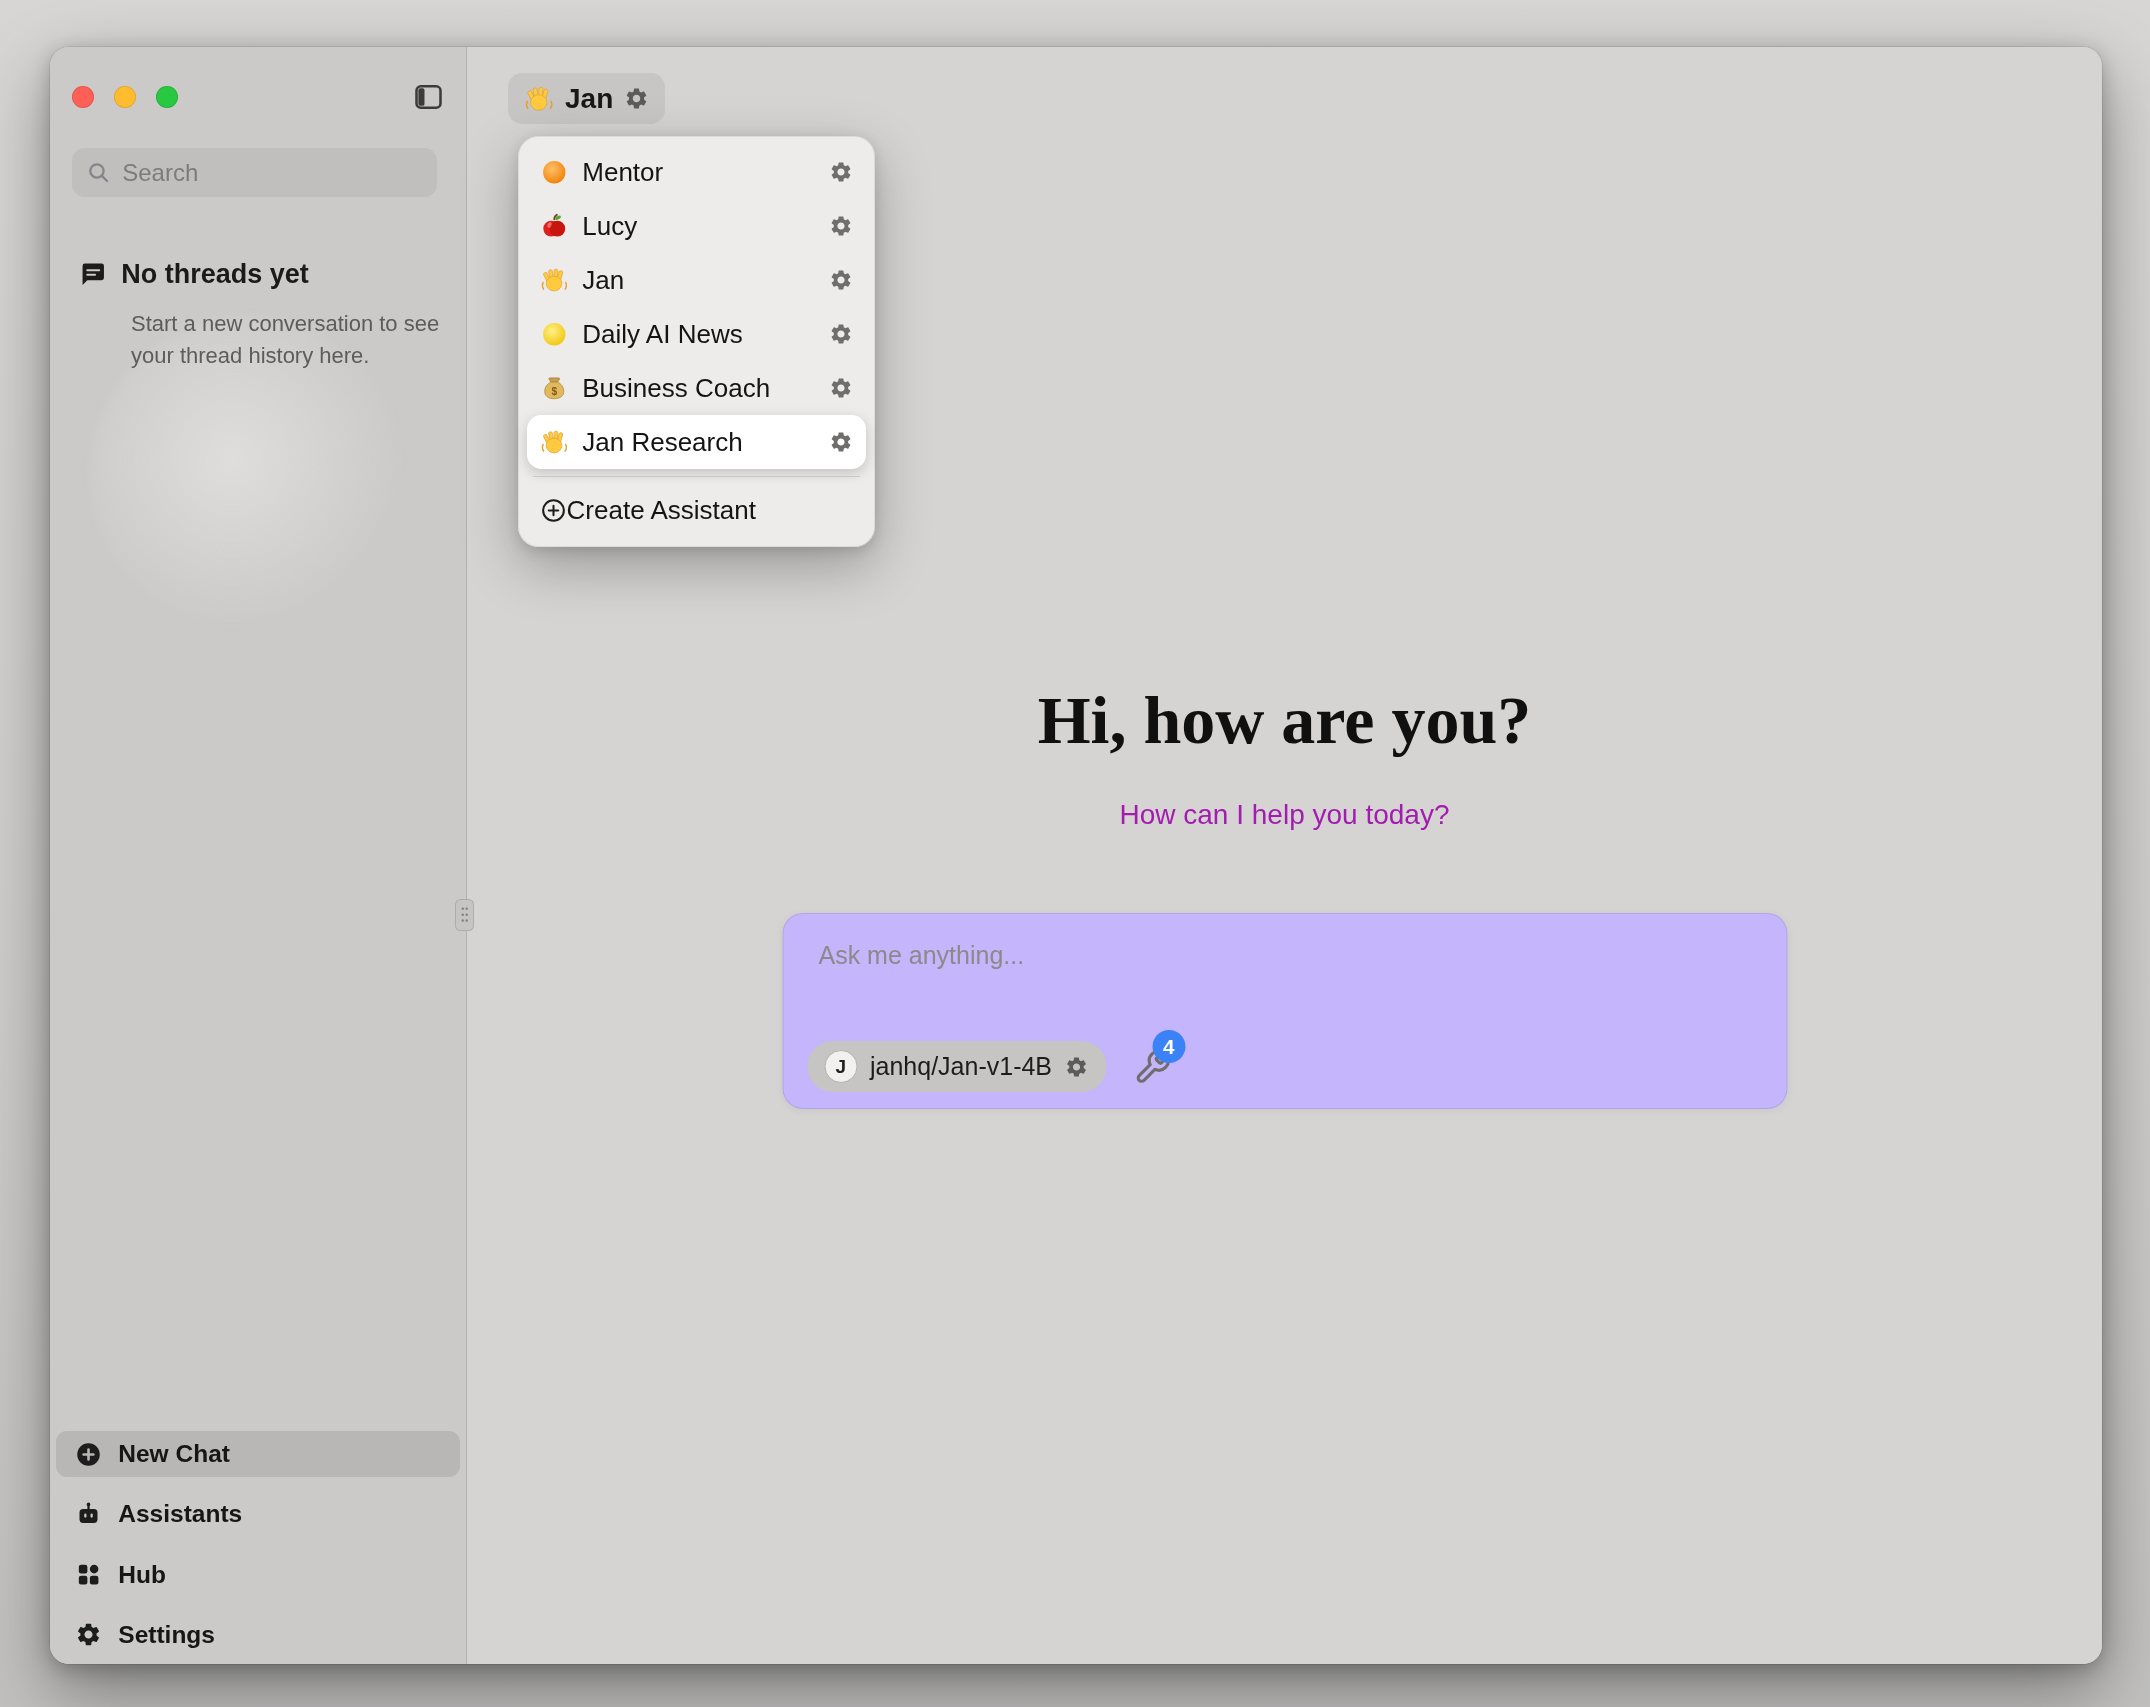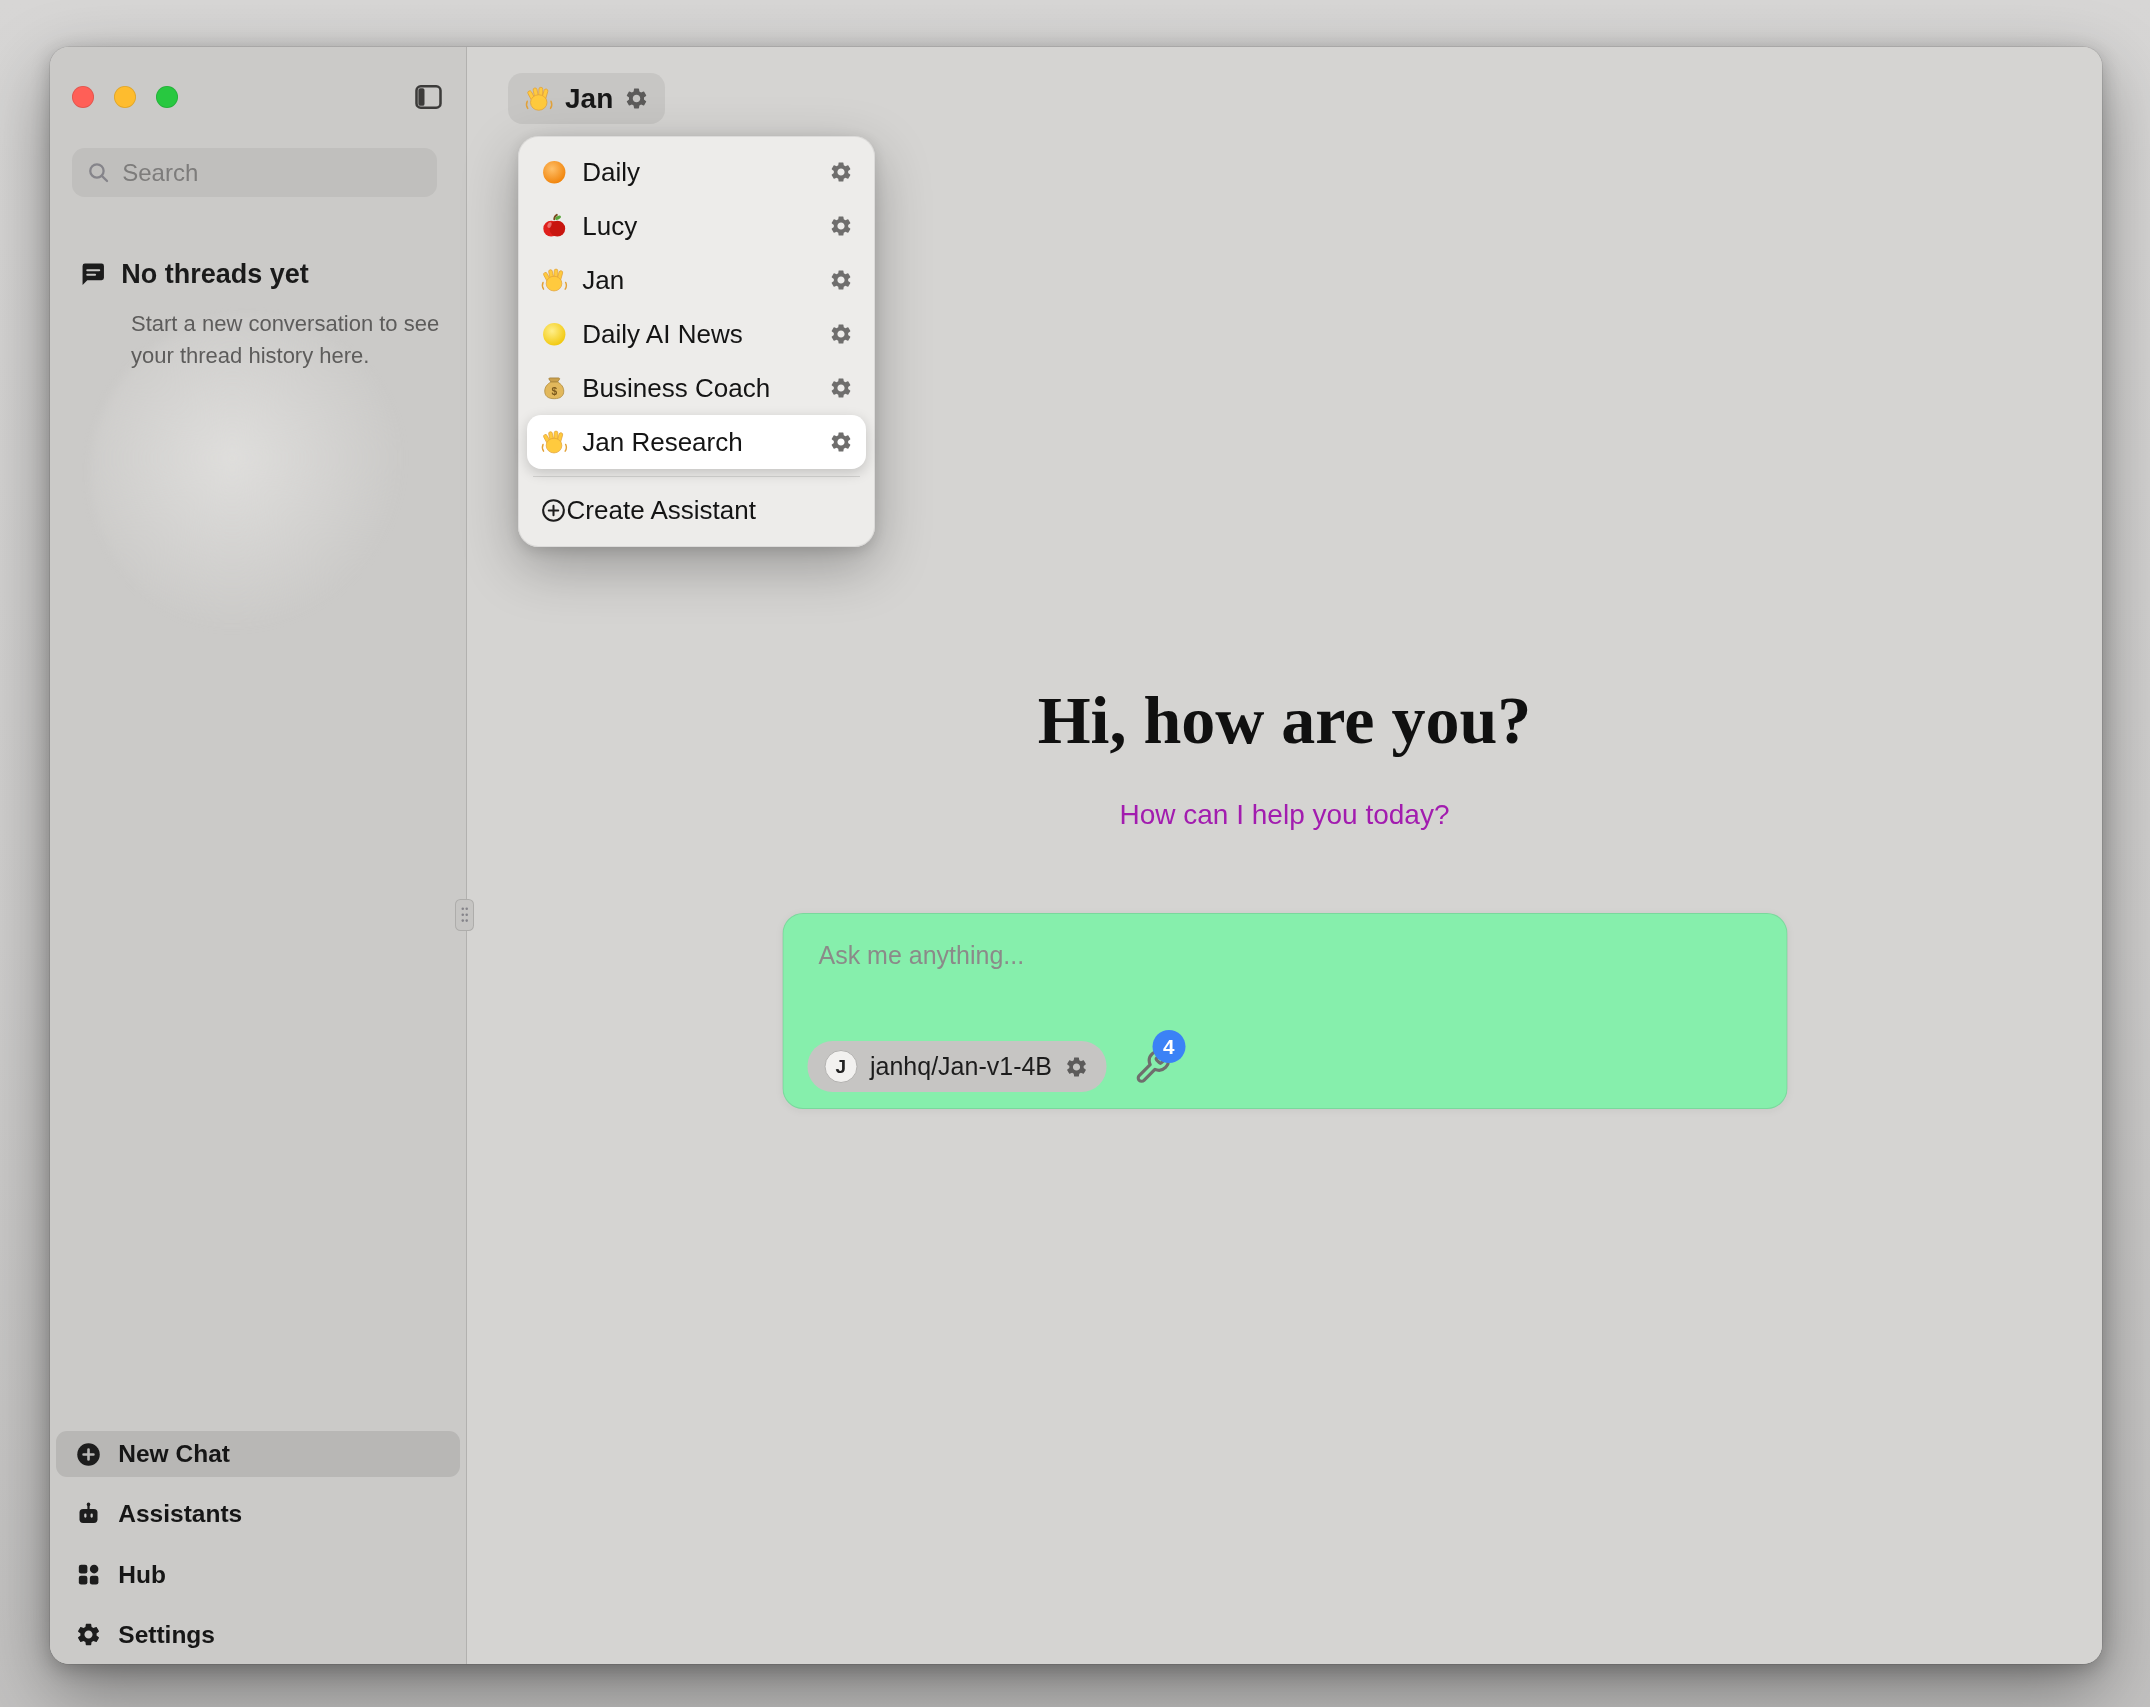"Daily" span.m-label { text: Daily -> Mentor }
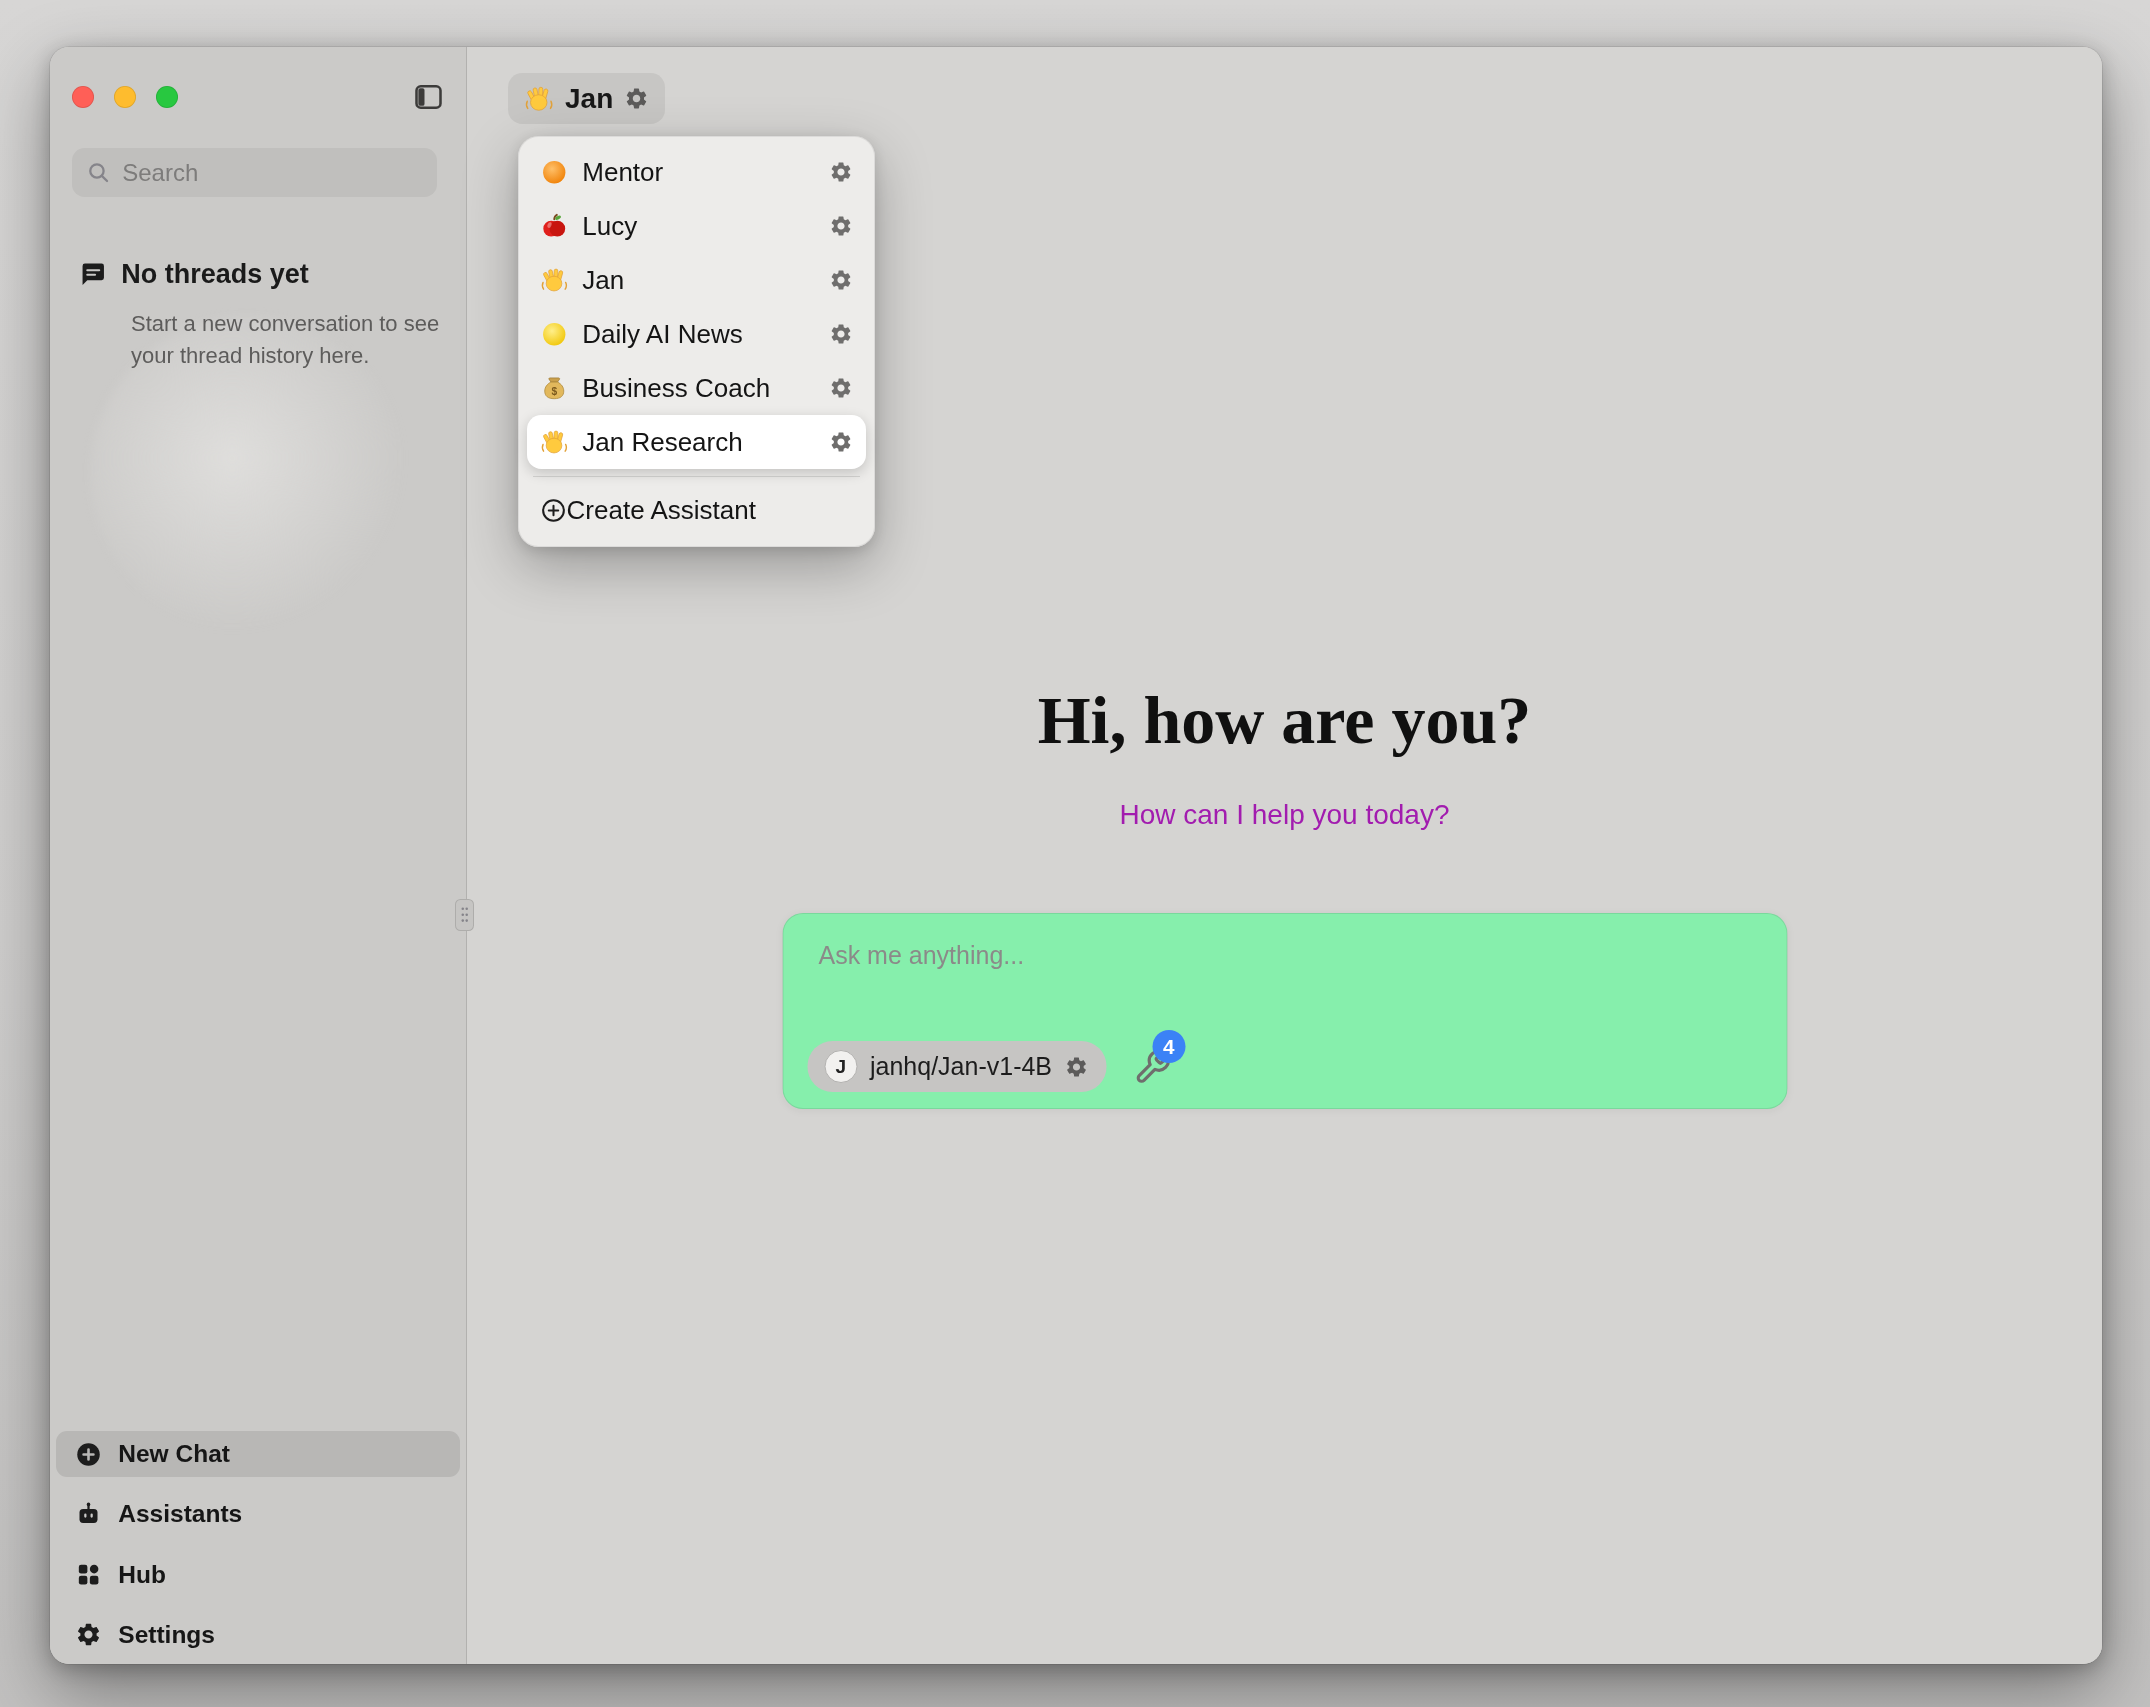"Ask me anything..." .composer { background: #86efac -> #c4b5fd }
